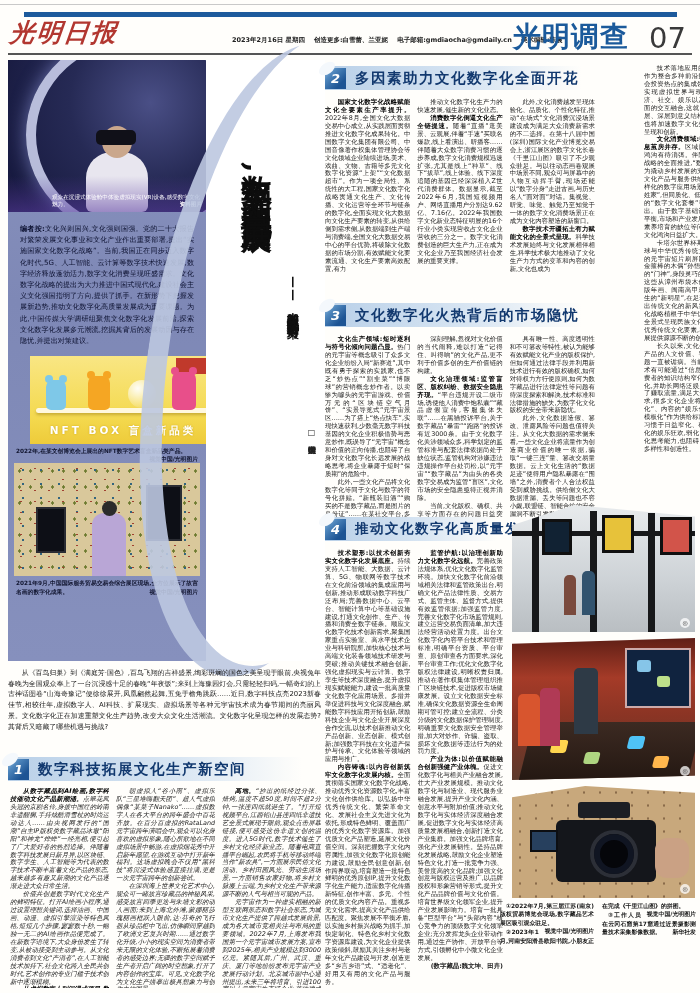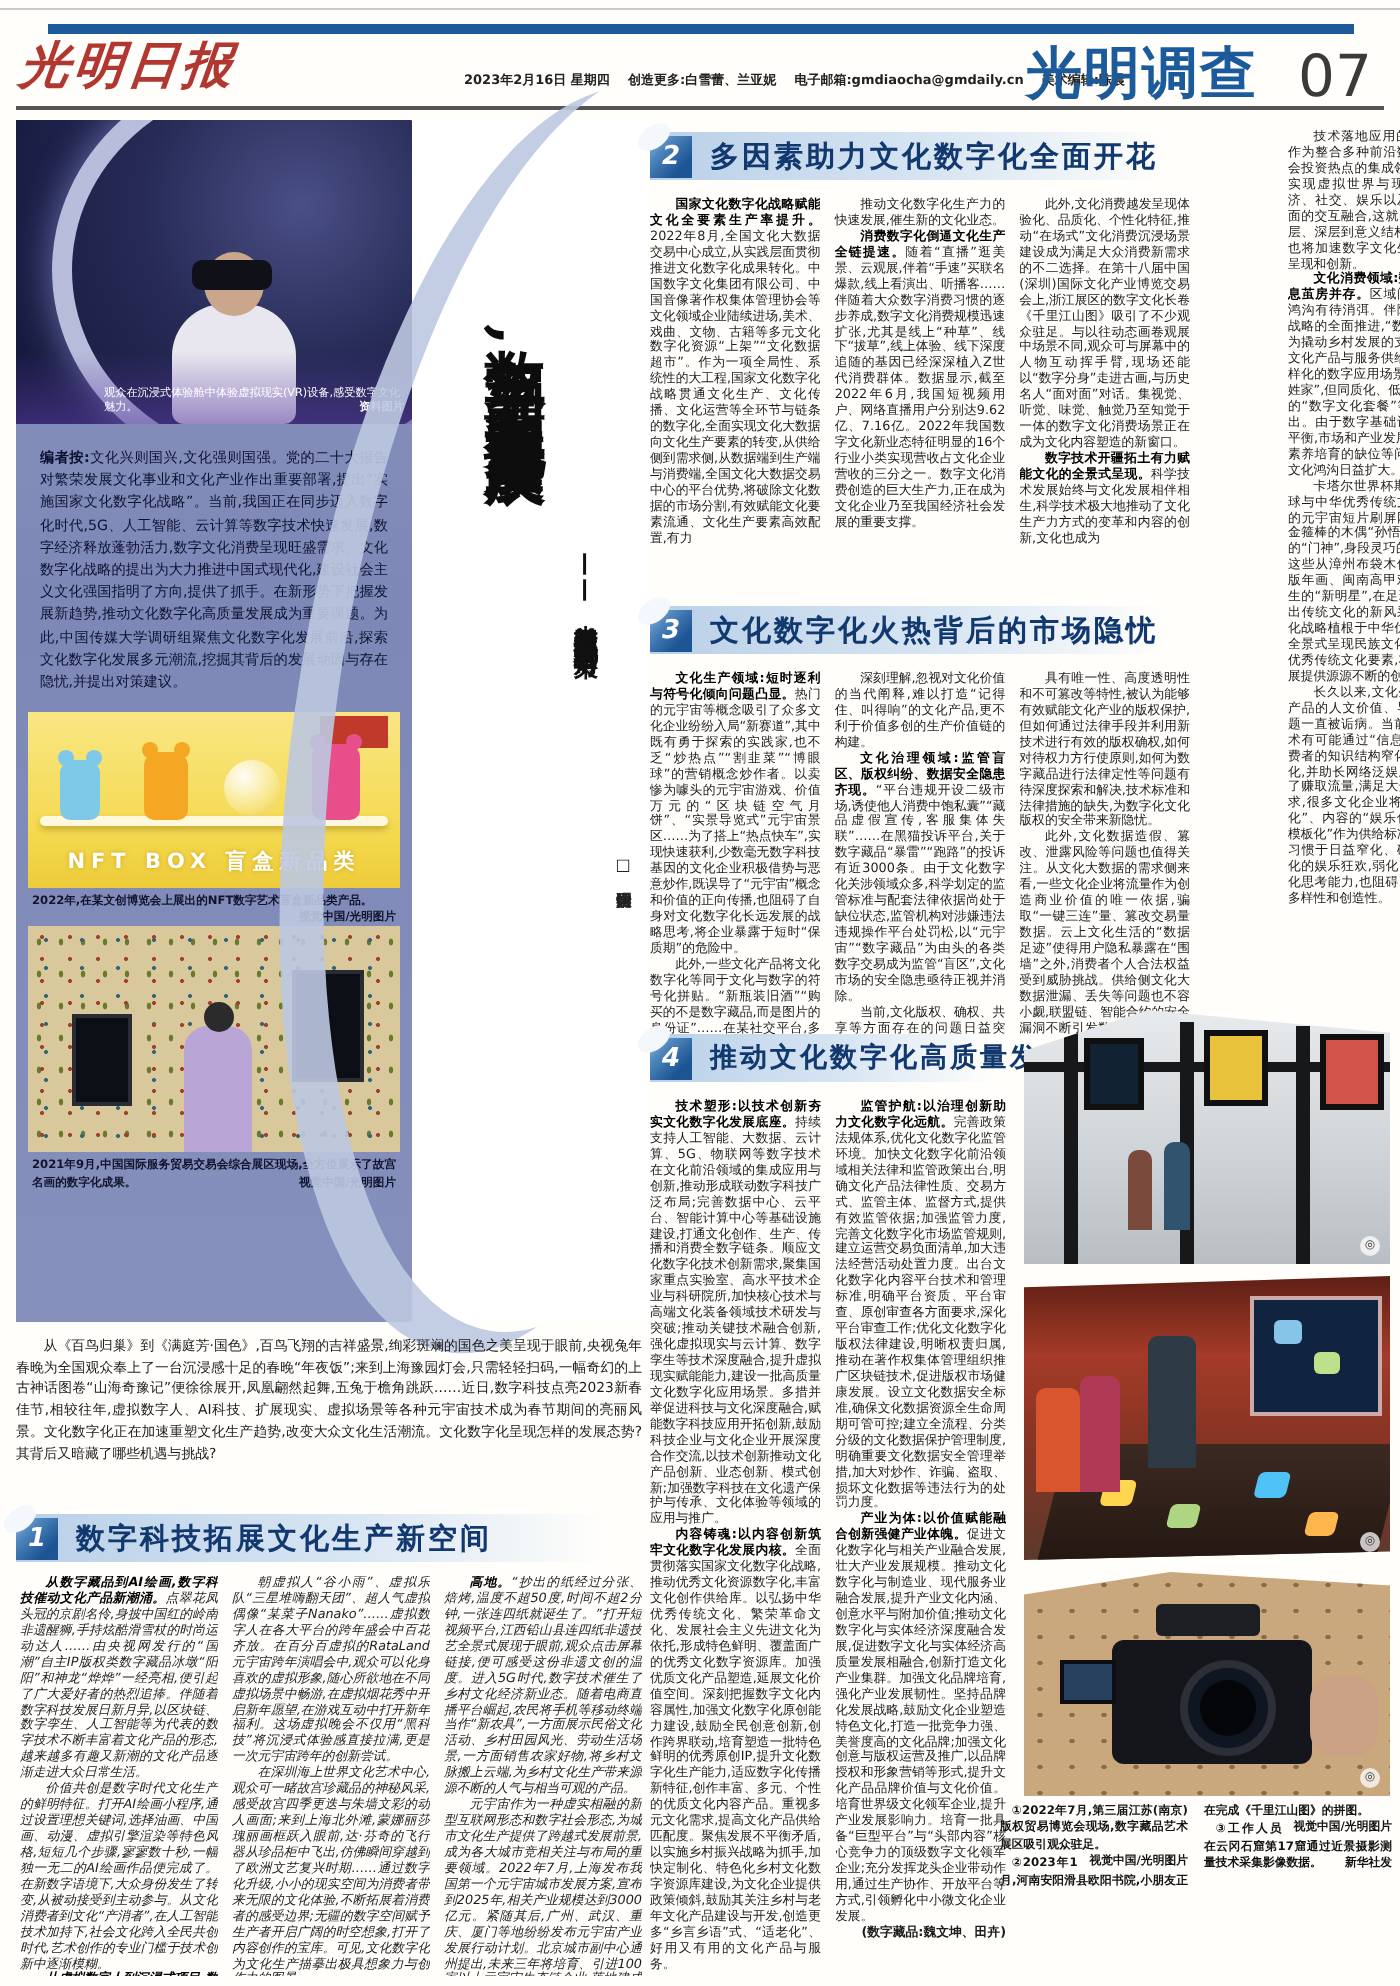"NFT BOX 盲盒新品类" .nft { margin: 2px 6px 0 6px -> 2px 6px 0 22px }
